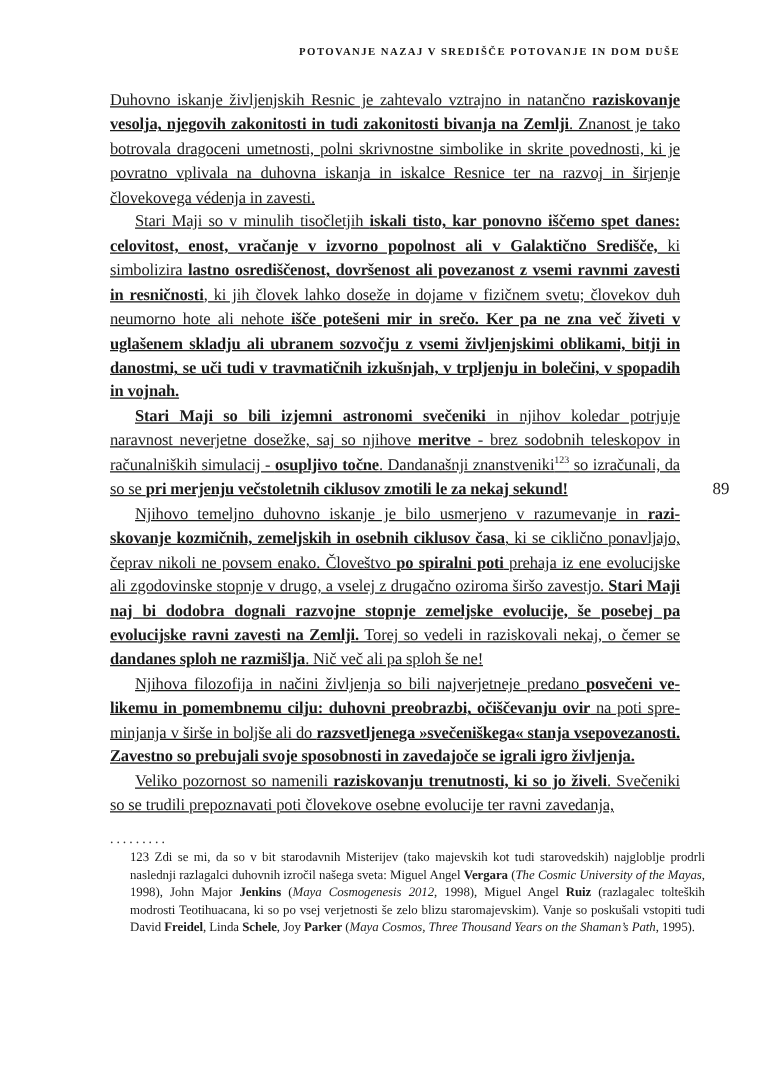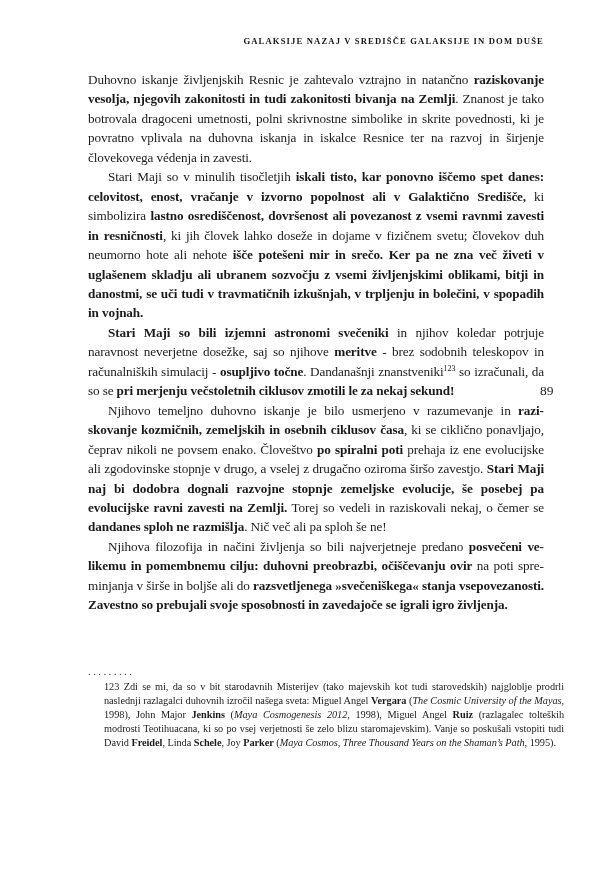"GALAKSIJE NAZAJ V SREDIŠČE GALAKSIJE" div.running-head { text: GALAKSIJE NAZAJ V SREDIŠČE GALAKSIJE -> POTOVANJE NAZAJ V SREDIŠČE POTOVANJE }
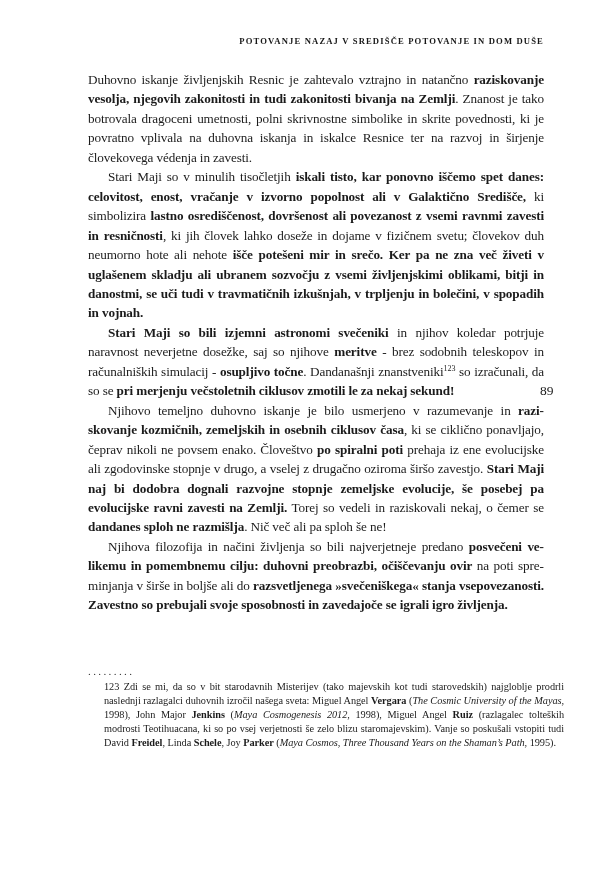"Duhovno iskanje življenjskih Resnic je" .body-block p { text-decoration: none -> underline }
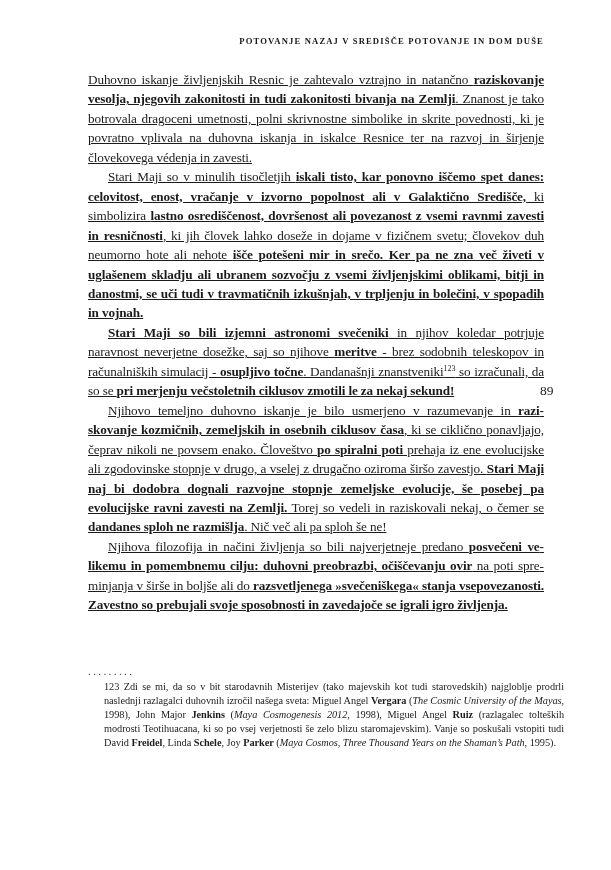"89" .page-number { left: 540px -> 570px }
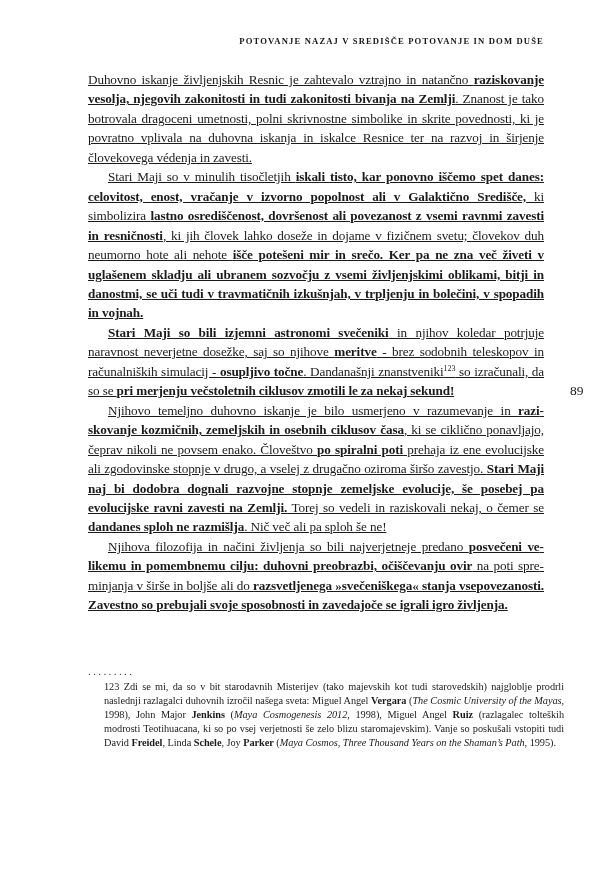"Veliko pozornost so namenili" p.indent { html: none -> <p><span>Veliko pozornost so namenili </span><span>raziskovanju trenutnosti, ki so jo živeli</span><span>. Sveče­niki so se trudili prepoznavati poti človekove osebne evolucije ter ravni zavedanja,</span></p> }
